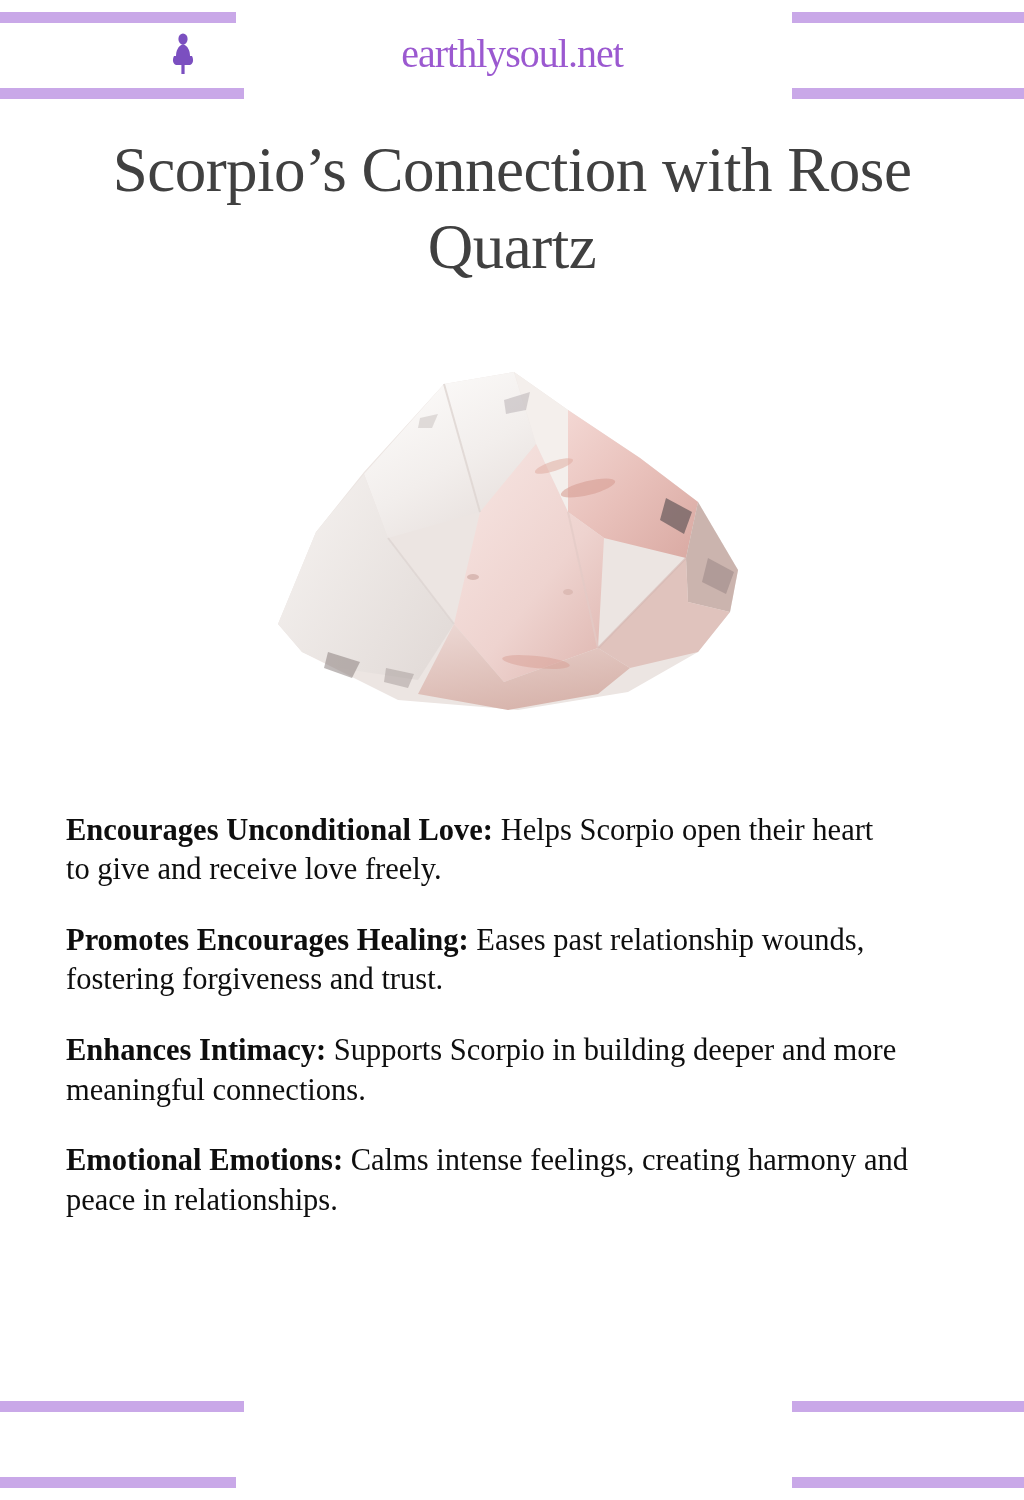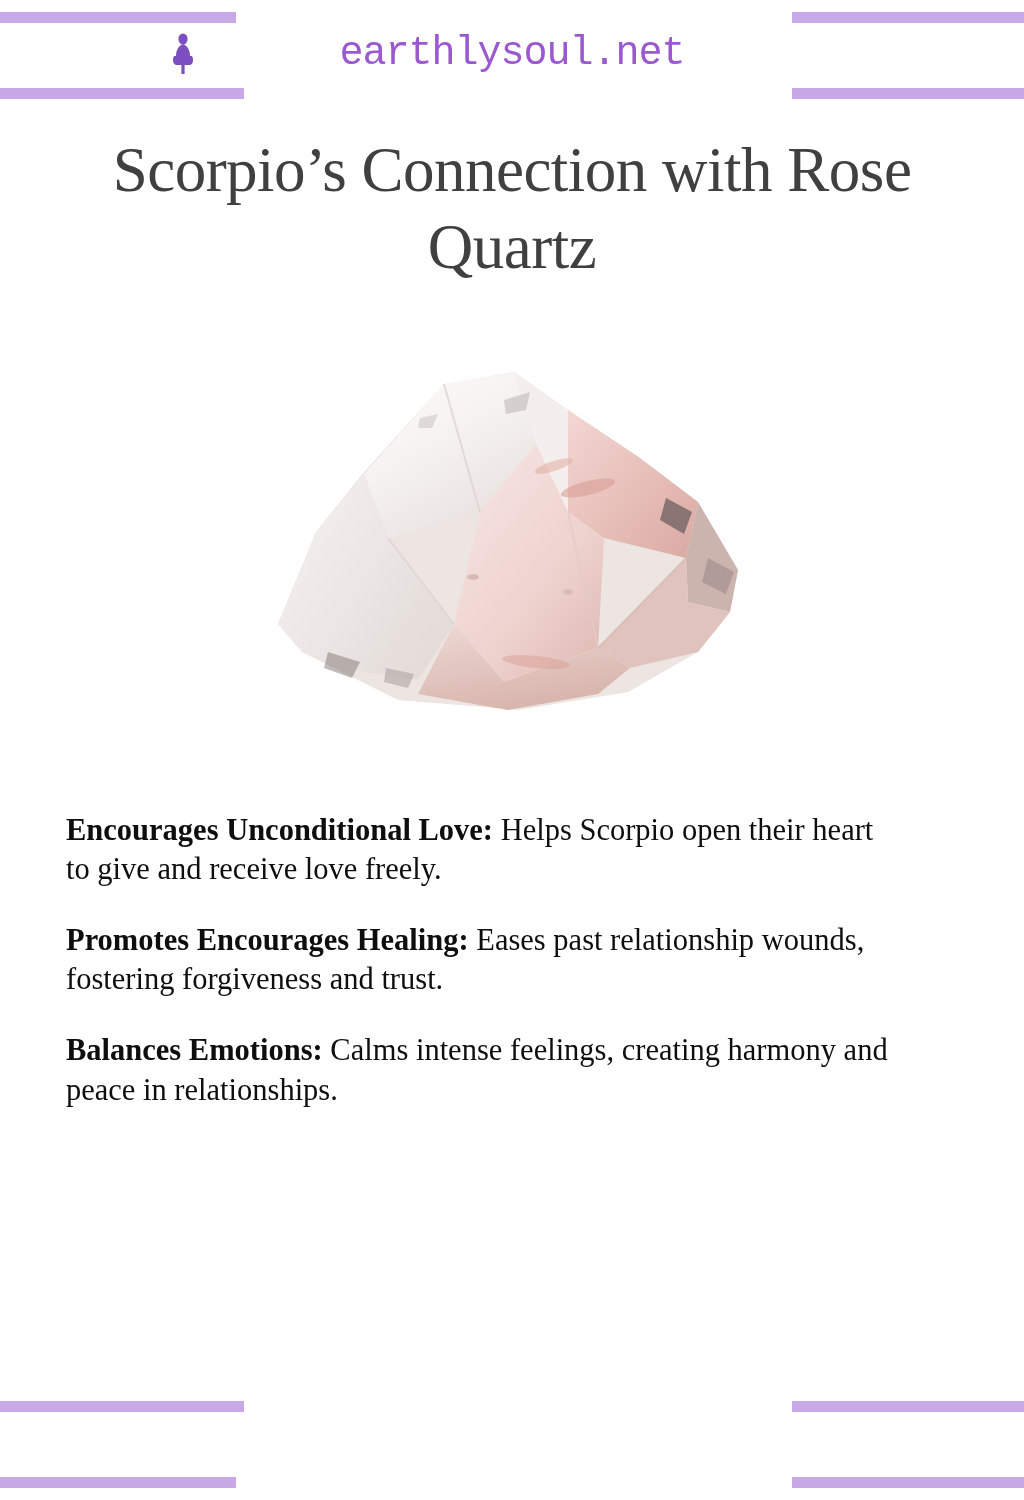"earthlysoul.net" .logo-text { font-family: Liberation Mono, monospace -> Liberation Serif, serif }
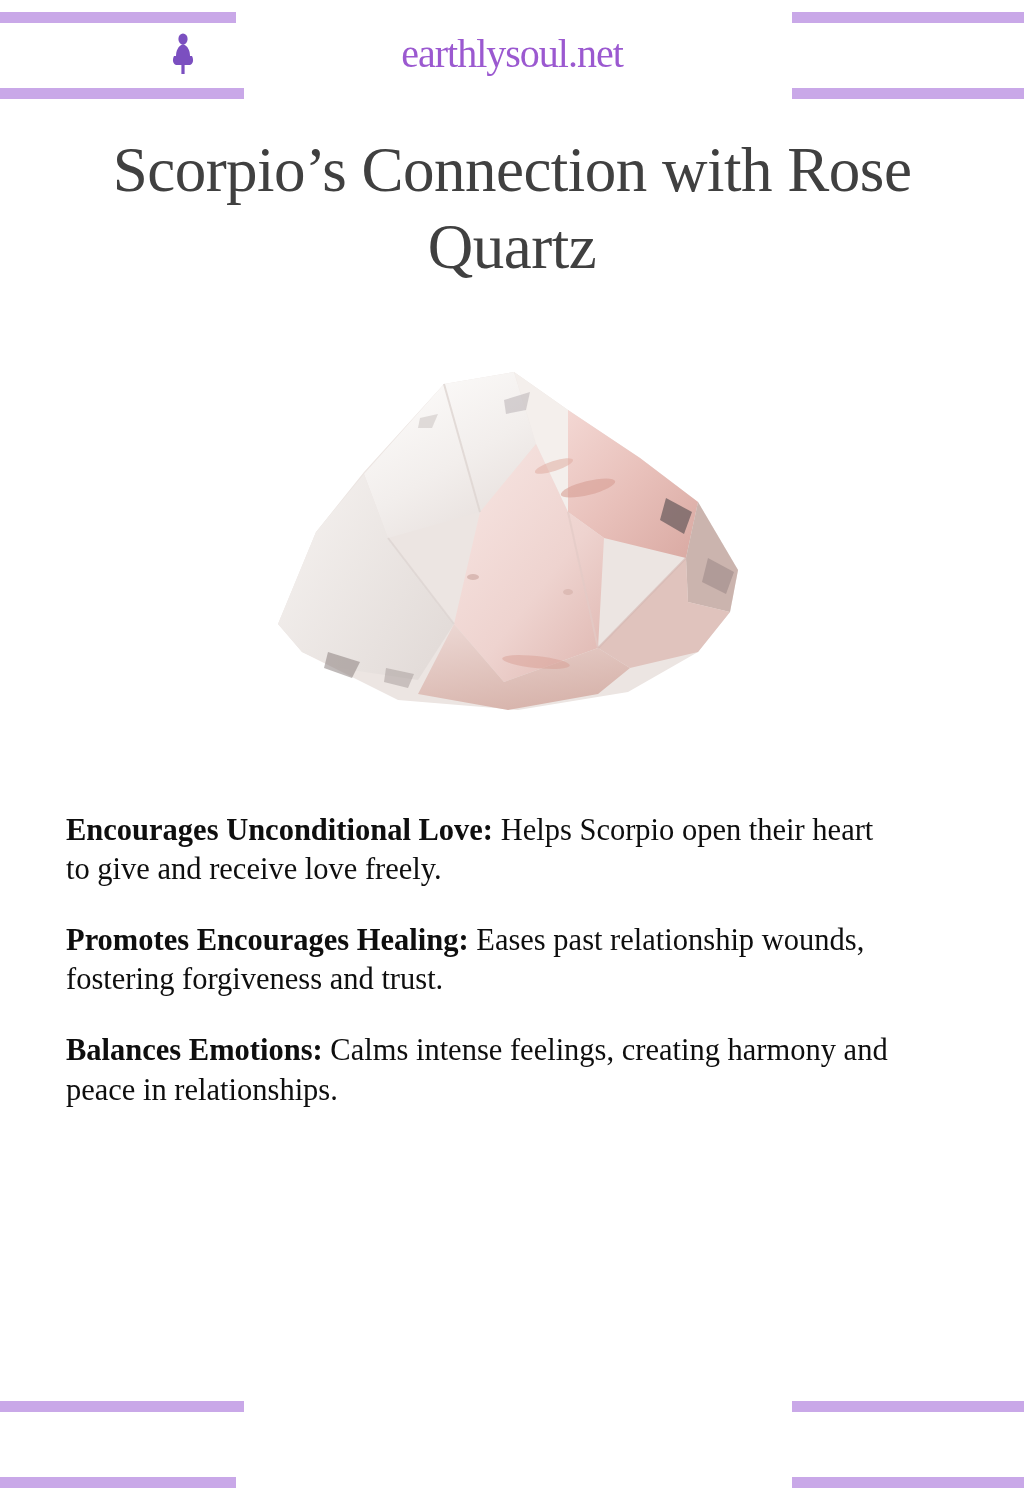"Enhances Intimacy: Supports Scorpio in" p.benefit { html: none -> <p> <b>Enhances Intimacy:</b><span> Supports Scorpio in building deeper and more meaningful connections.</span> </p> }
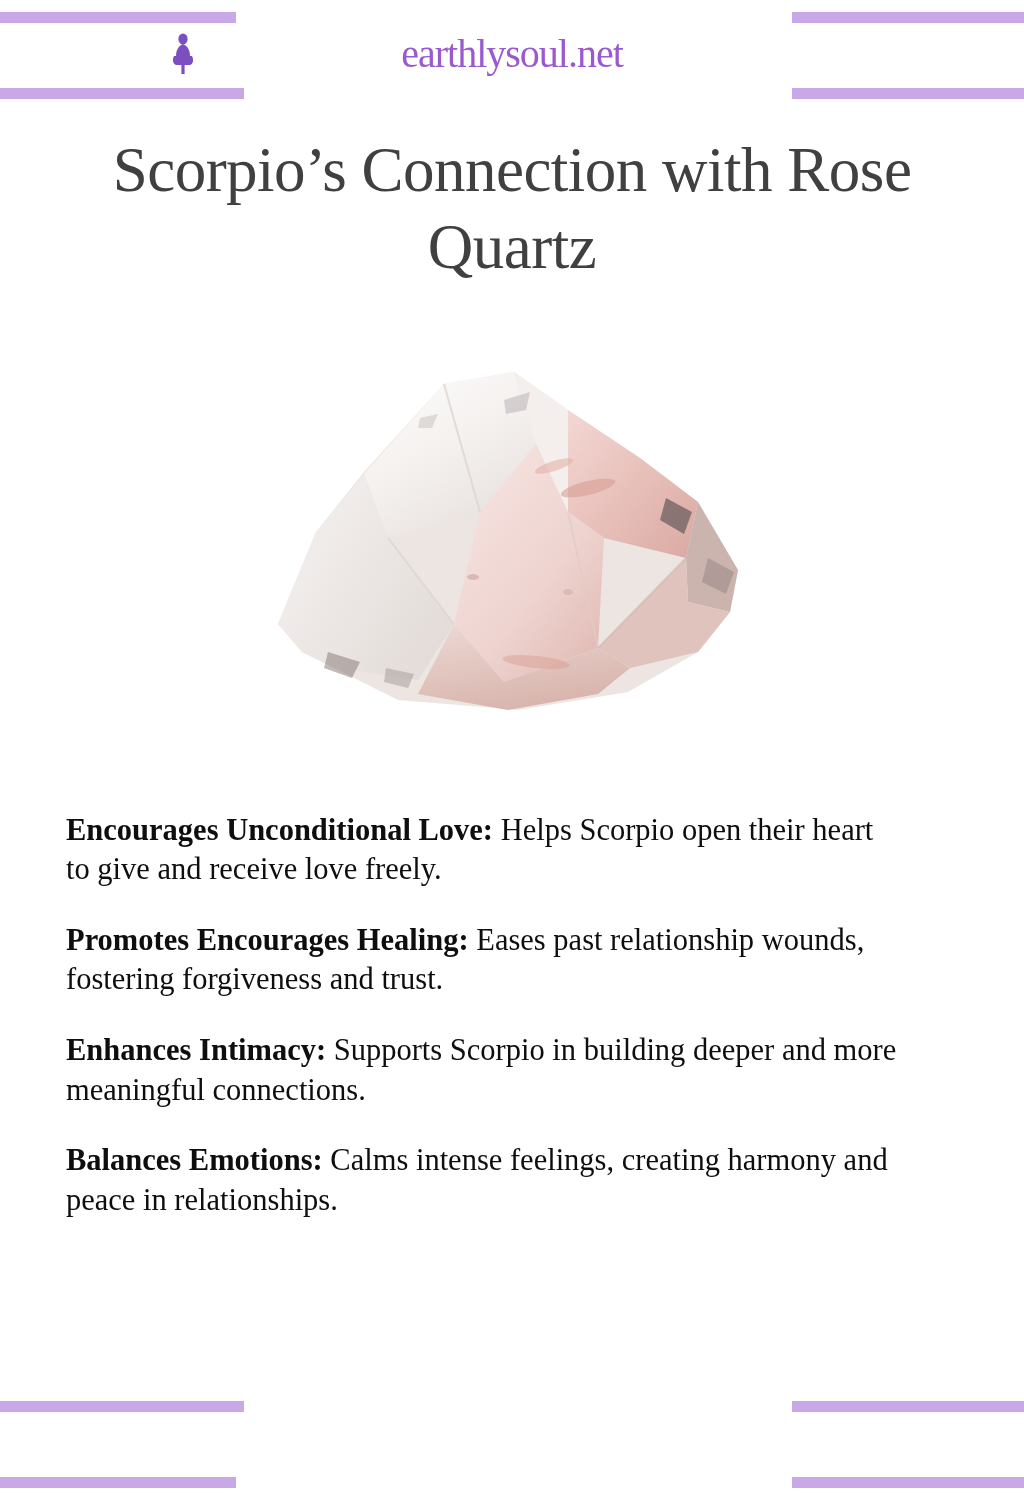"Balances Emotions:" b { text: Balances -> Emotional }
